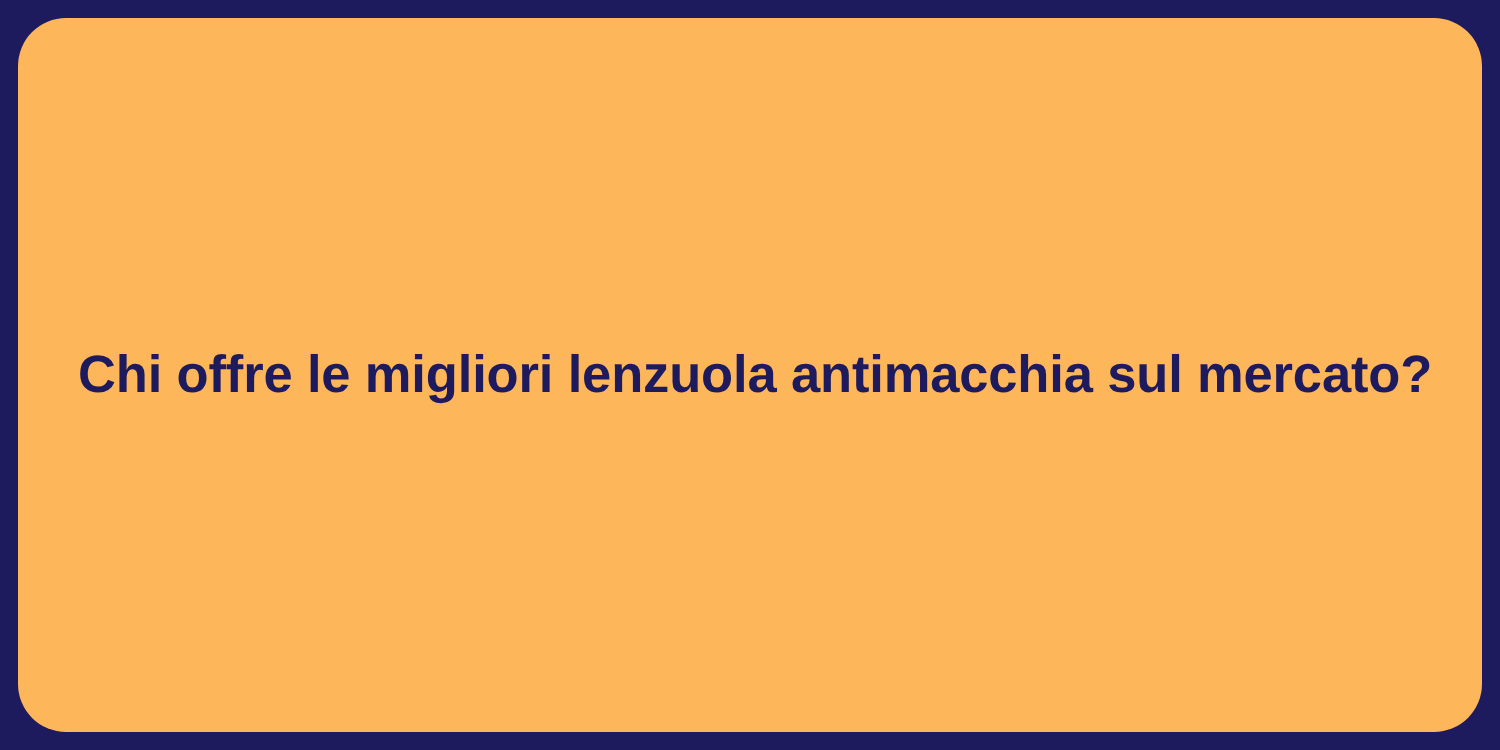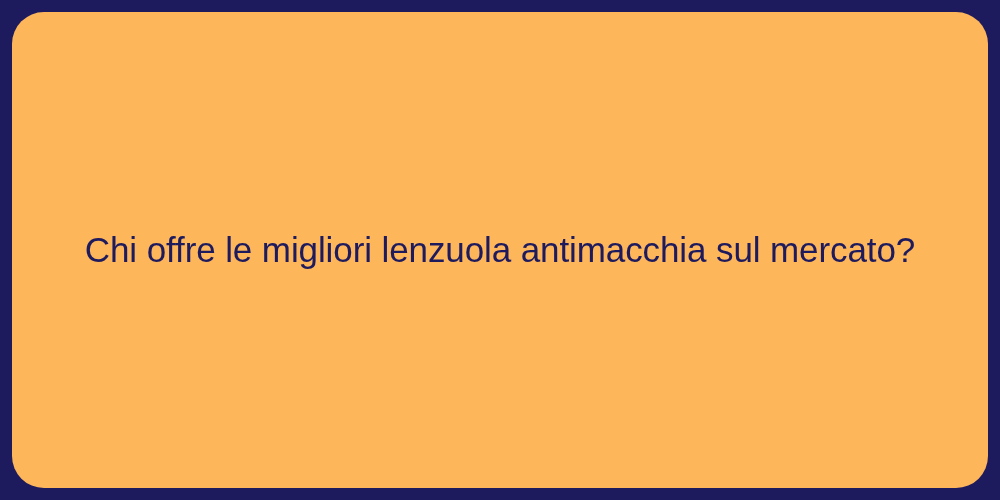"Chi offre le migliori lenzuola" .headline { font-weight: normal -> bold }
